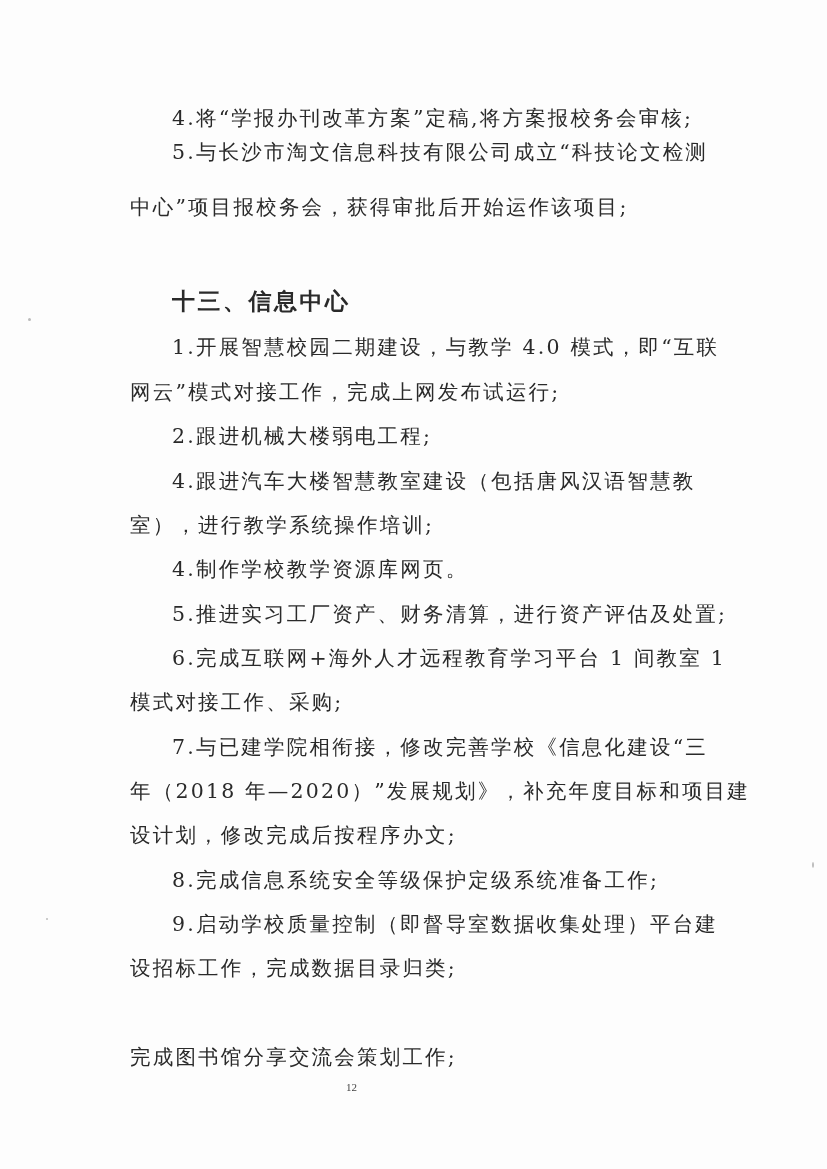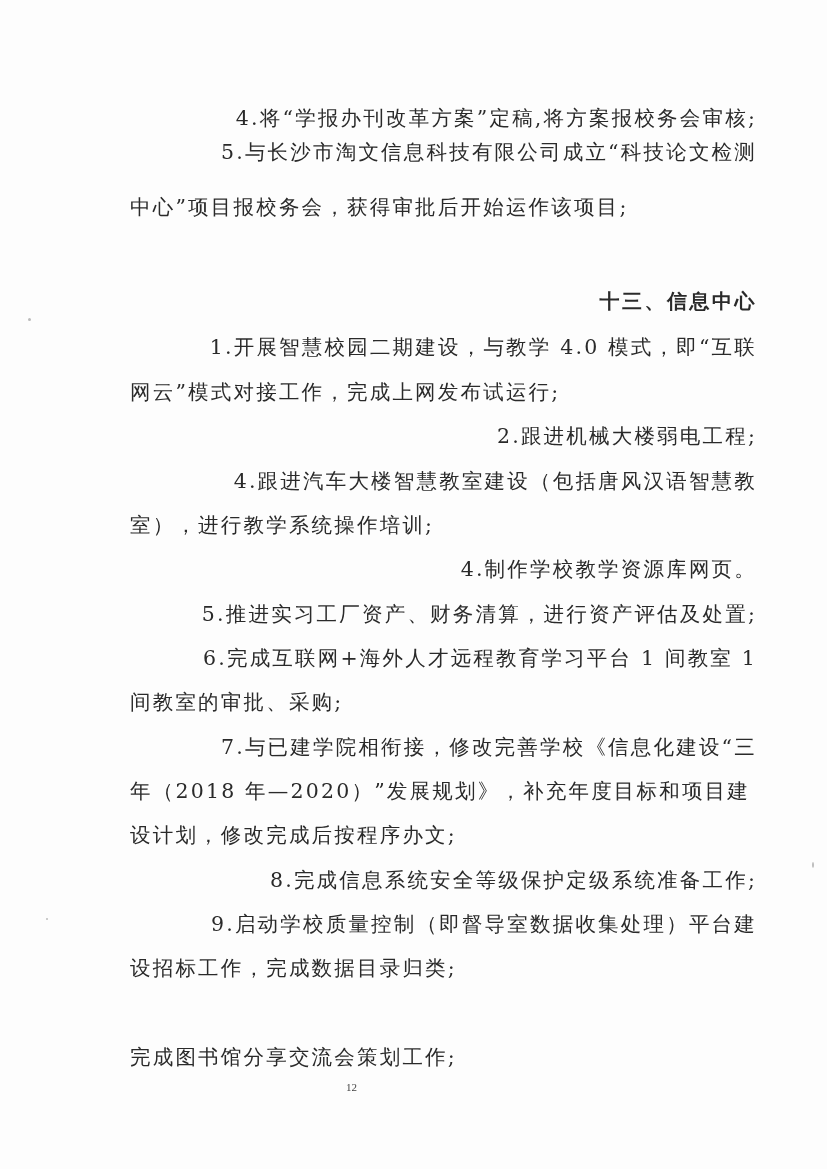"4.将“学报办刊改革方案”定稿,将方案报校务会审核;" .indent { text-align: right -> none }
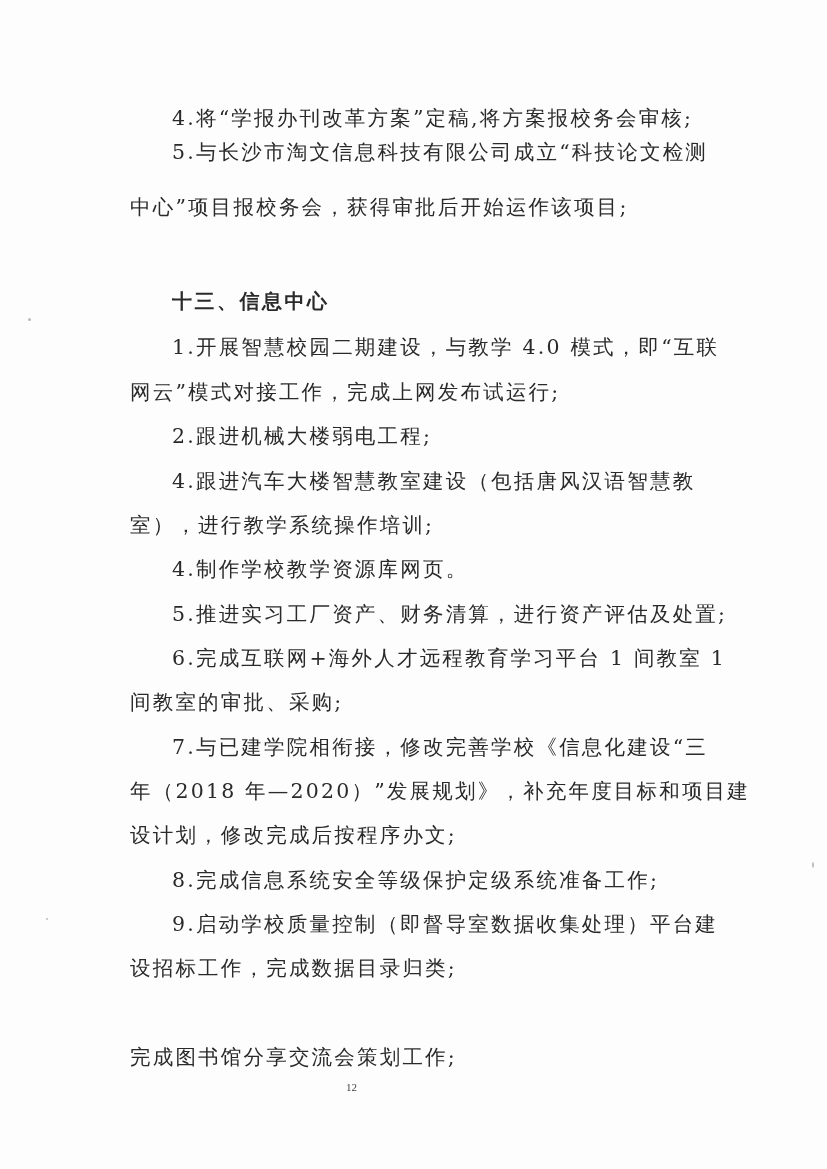"十三、信息中心" .heading { font-size: 20px -> 23px }
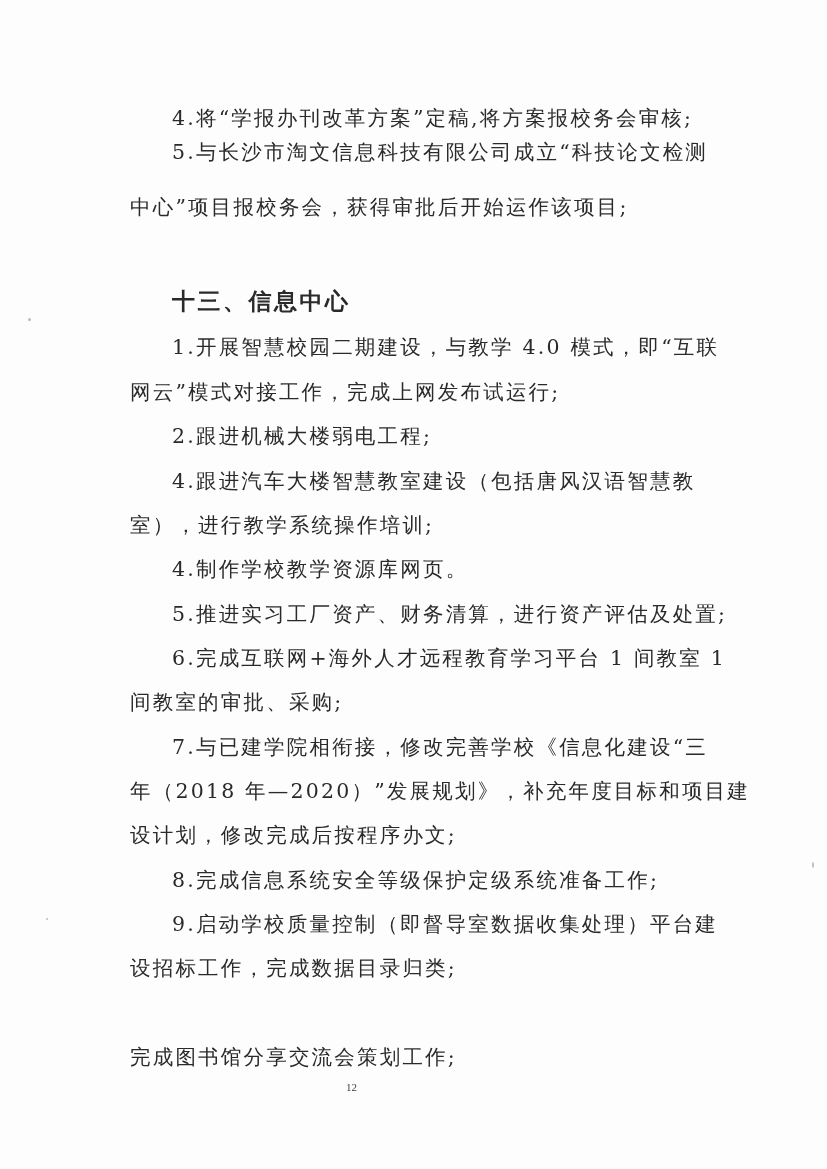"间教室的审批、采购;" div.line { text: 间教室的审批 -> 模式对接工作 }
